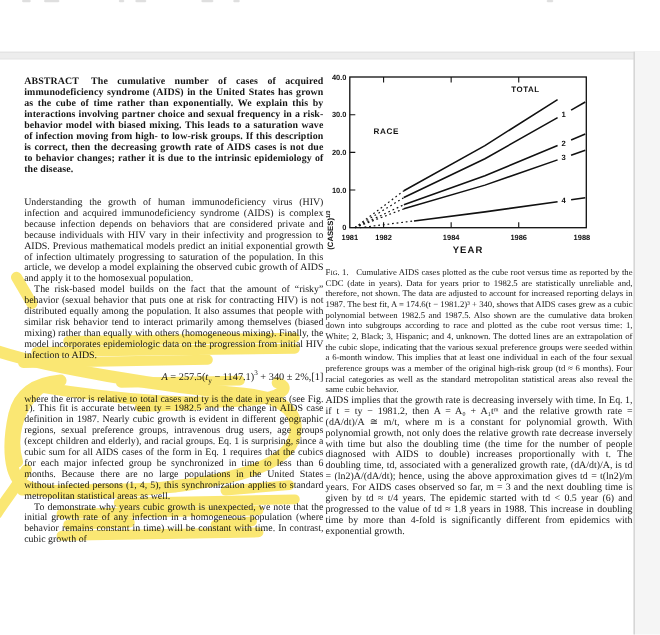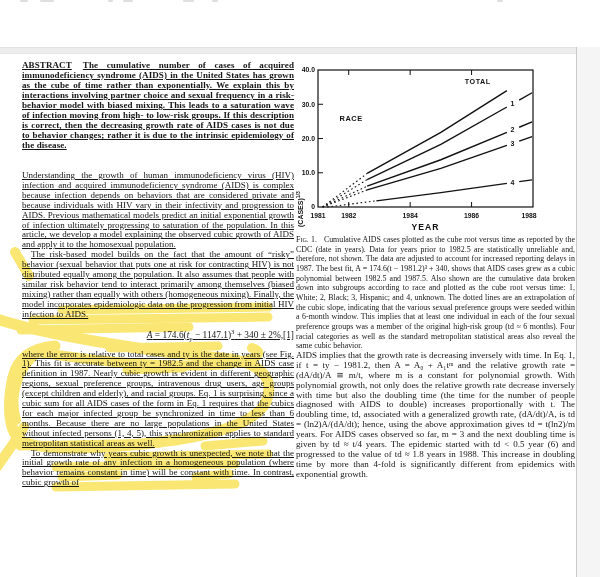"ABSTRACT The cumulative number of" #left-col { text-decoration: underline -> none; top: 60px -> 68px }
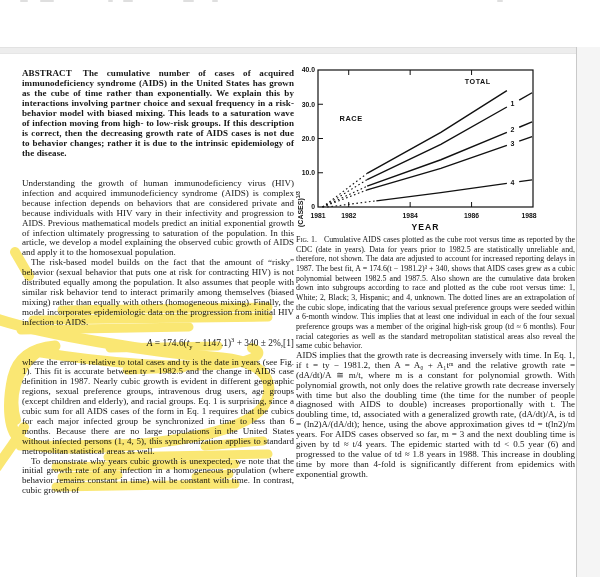"Fig. 1. Cumulative AIDS cases" #fig-caption { margin-top: 0 -> 8px }
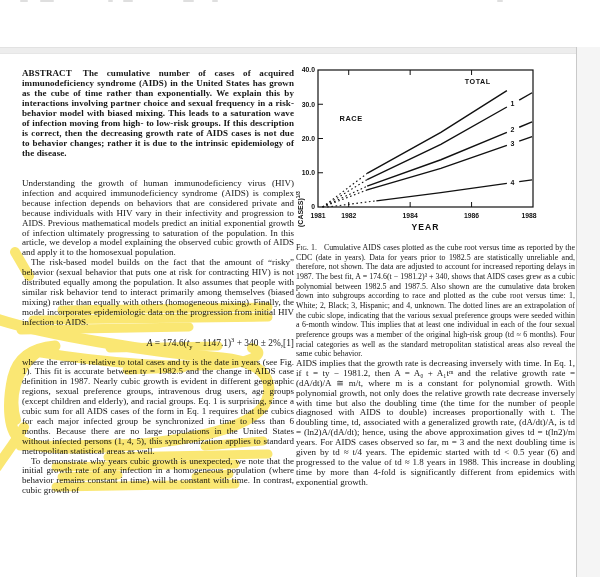"= 174.6(" span { text: 174.6 -> 257.5 }
